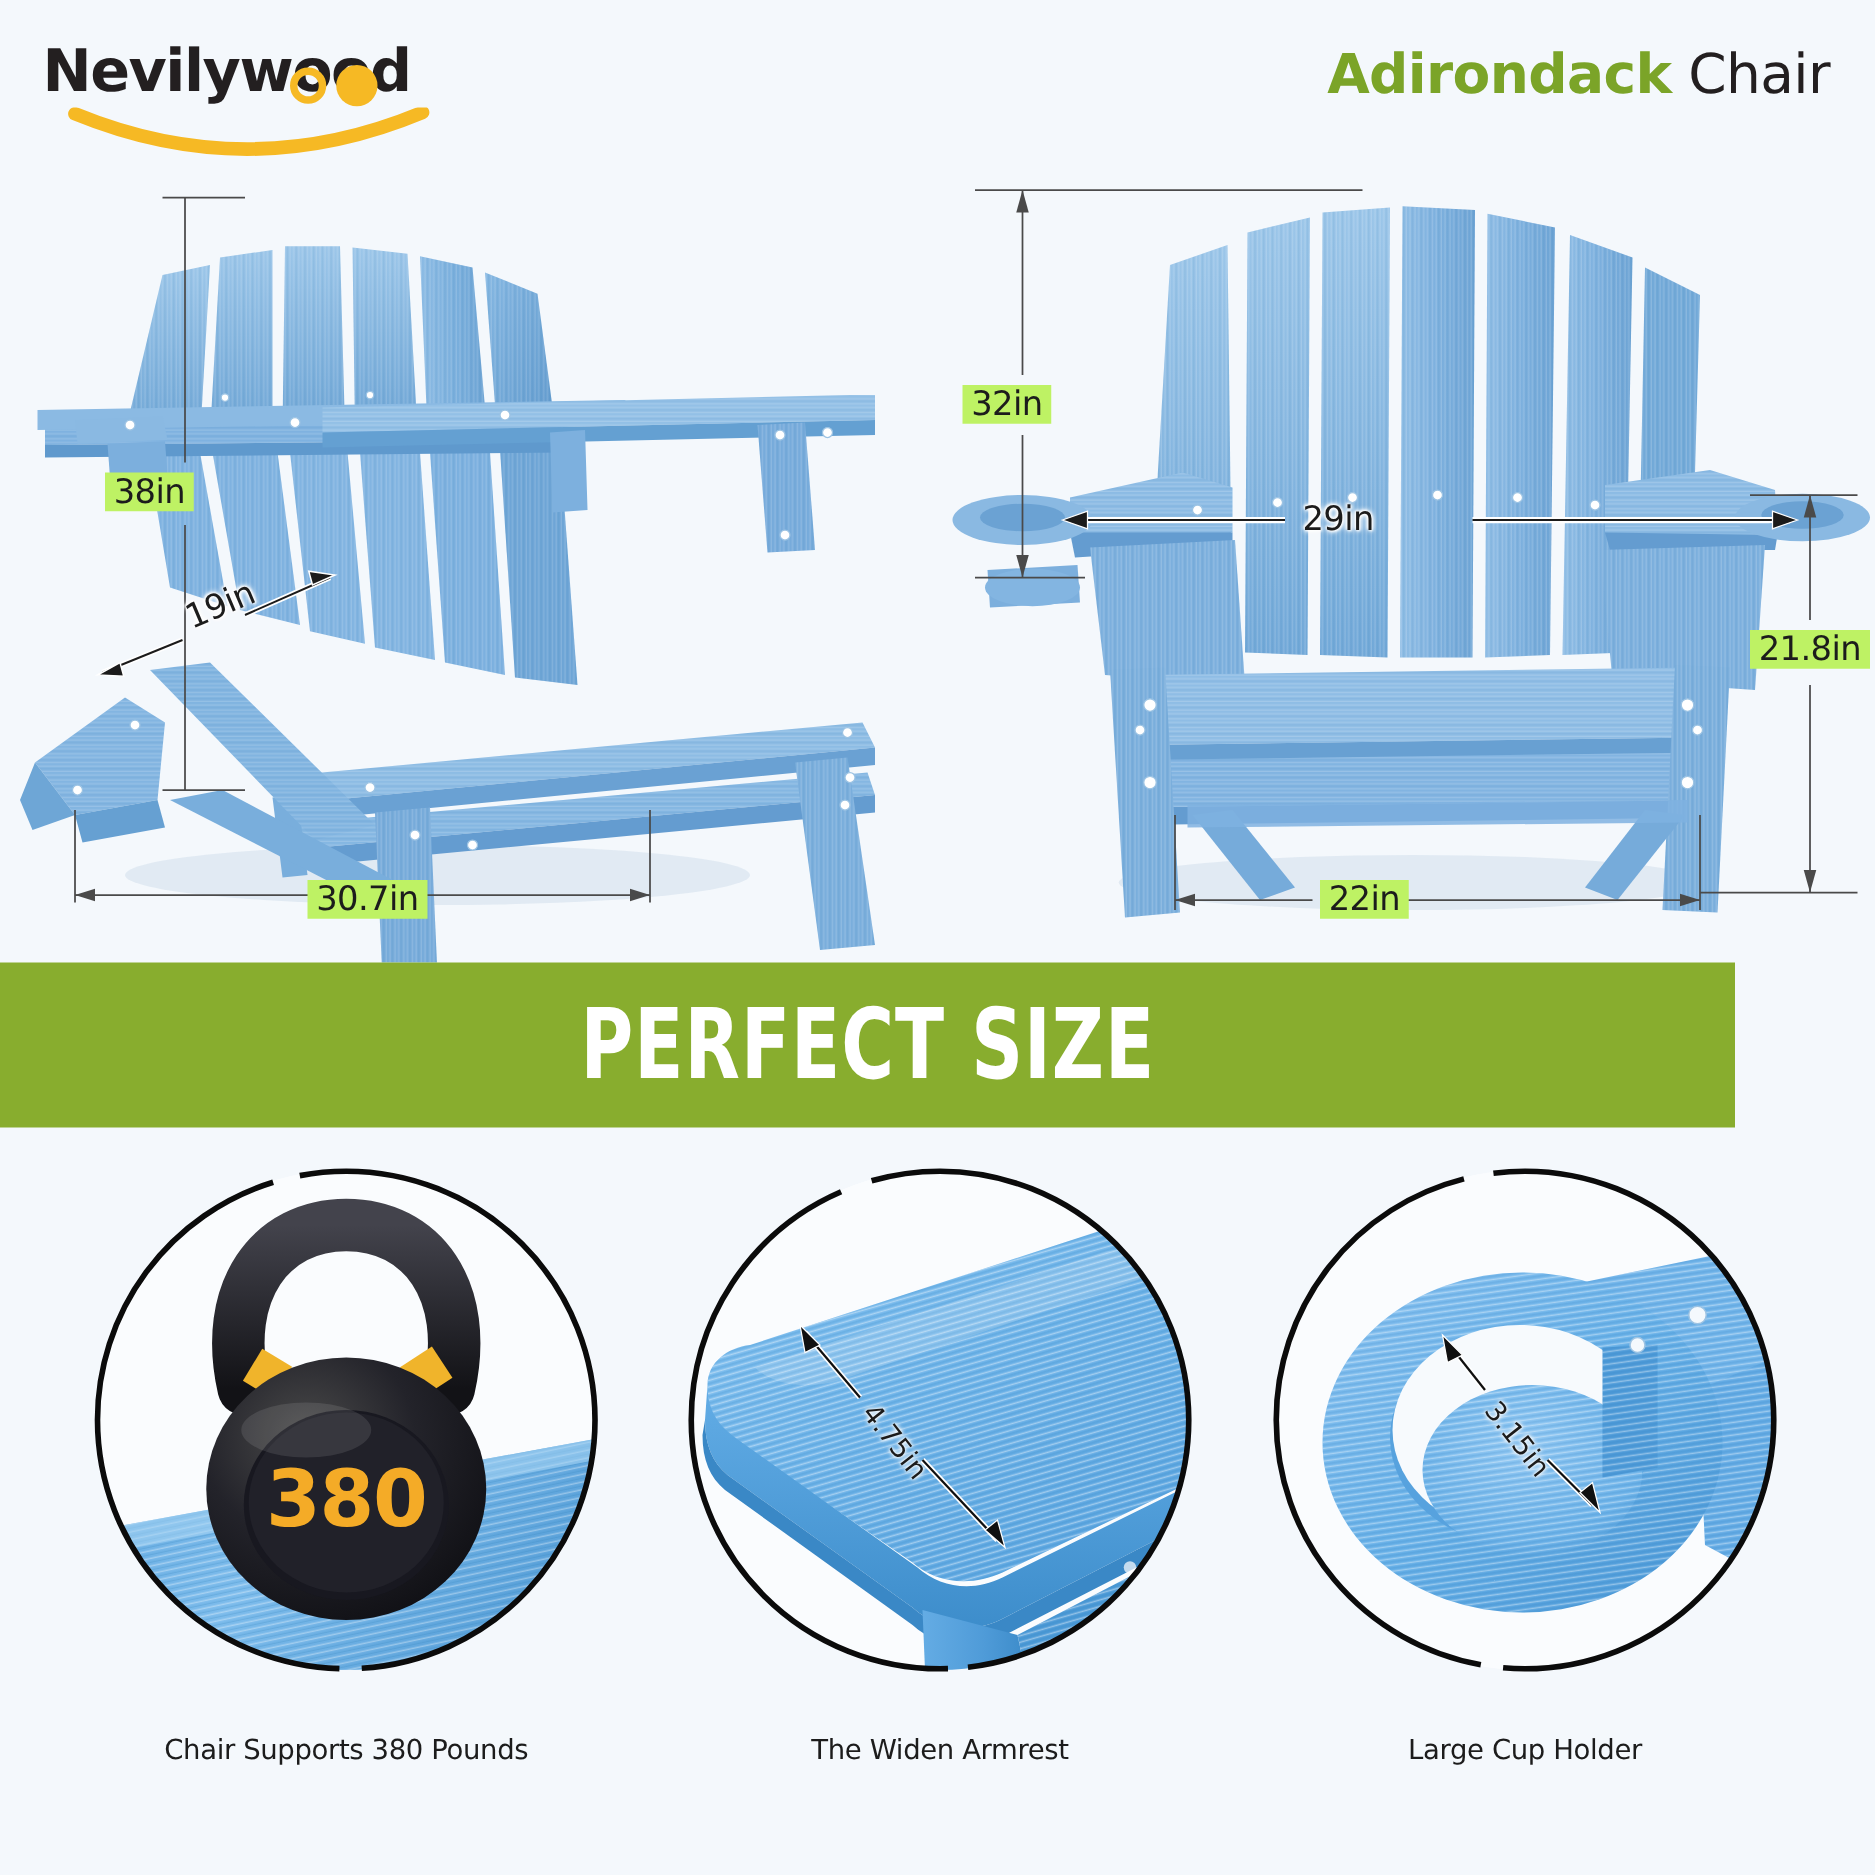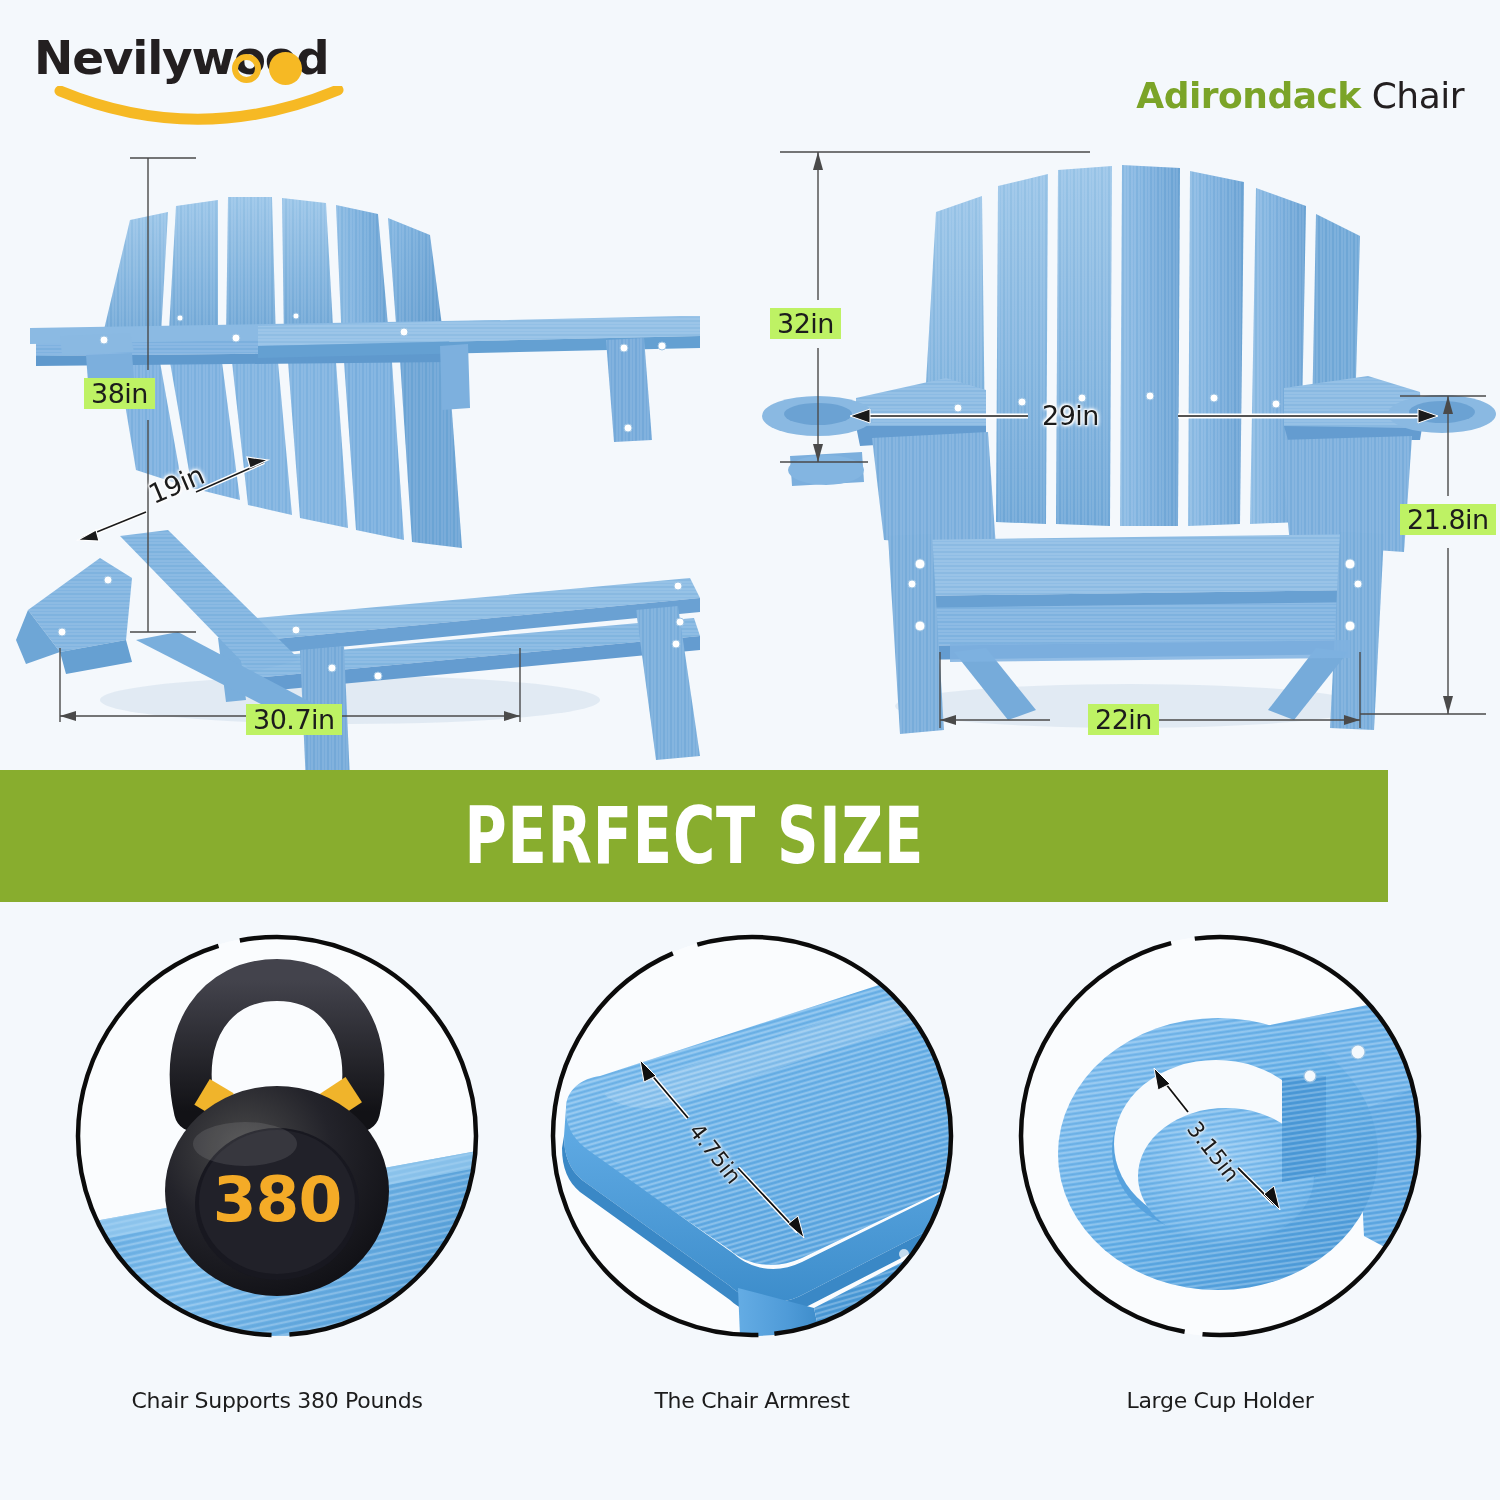"Adirondack Chair" .product-title { font-size: 36px -> 44px; margin-top: 40px -> none }
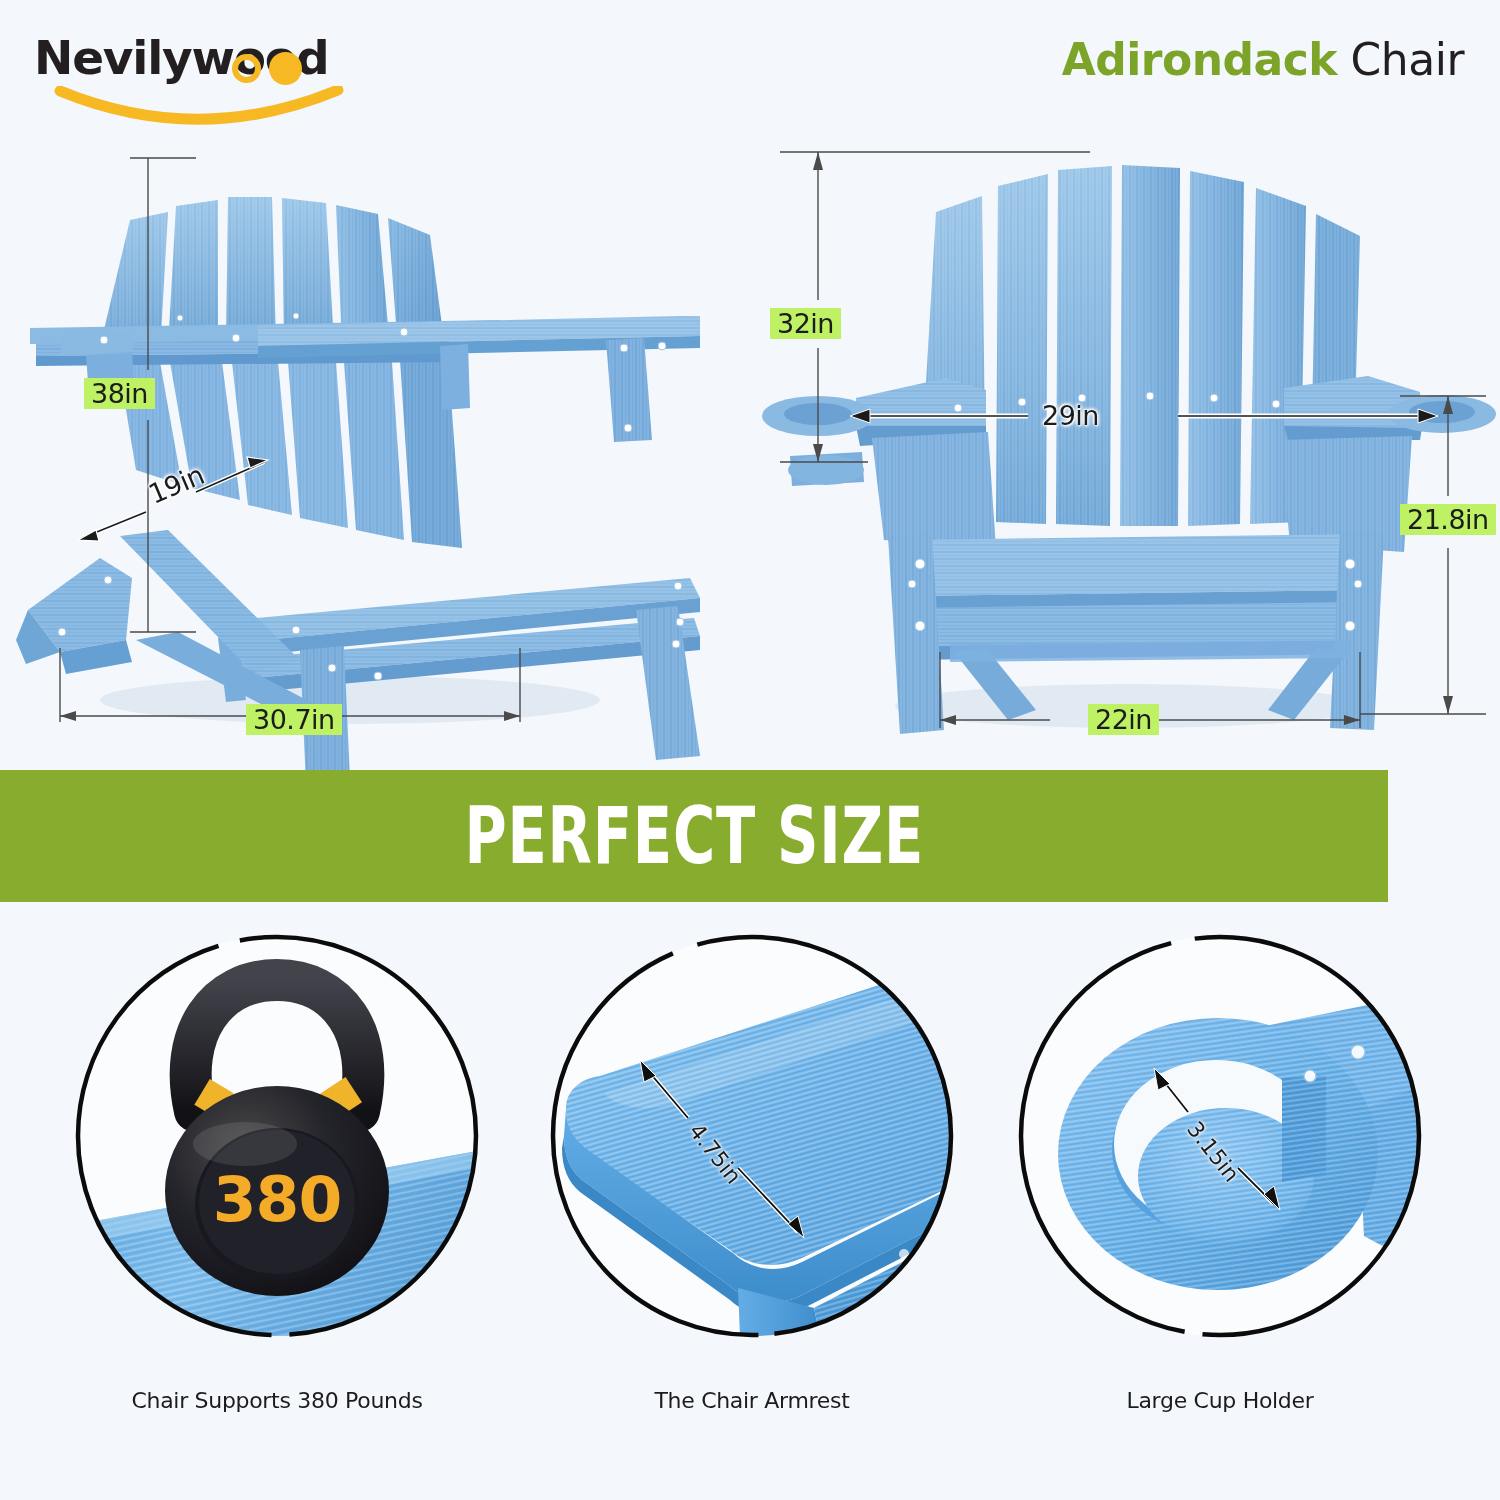"22in" div.dim-label { margin-left: 32px -> none }
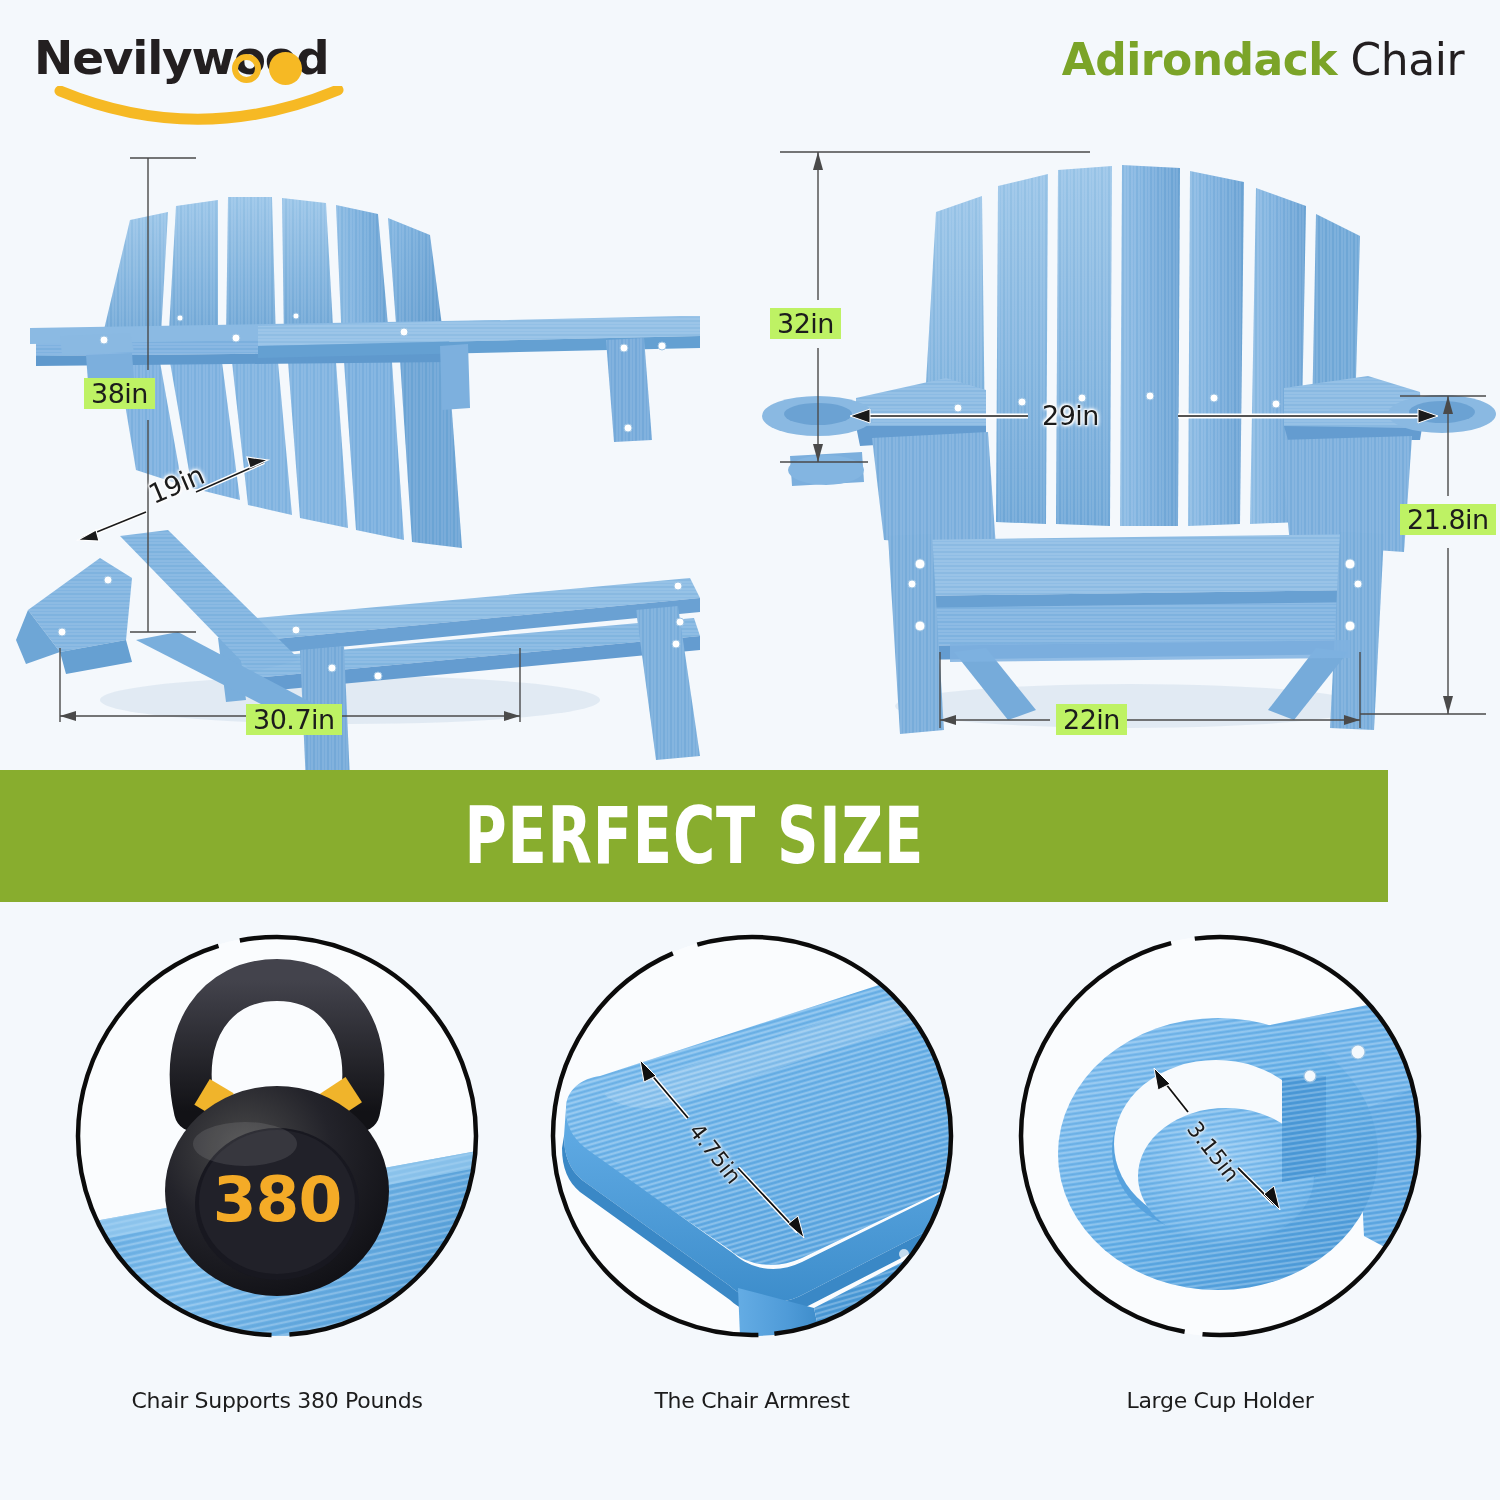"The Chair Armrest" div.cap { text: Chair -> Widen }
